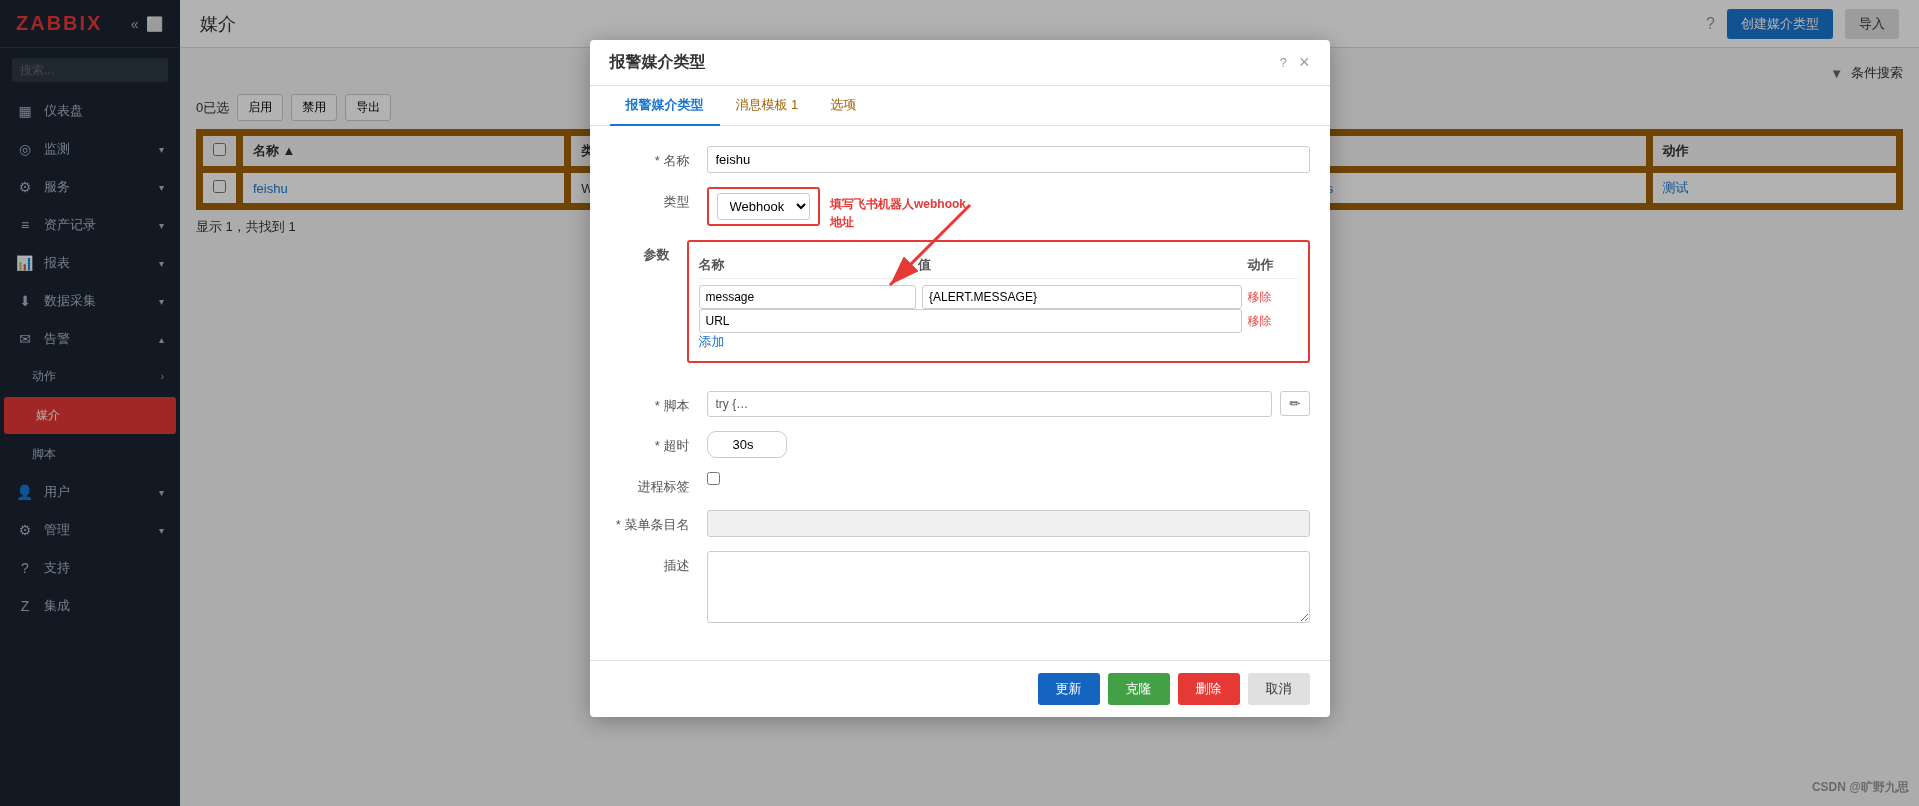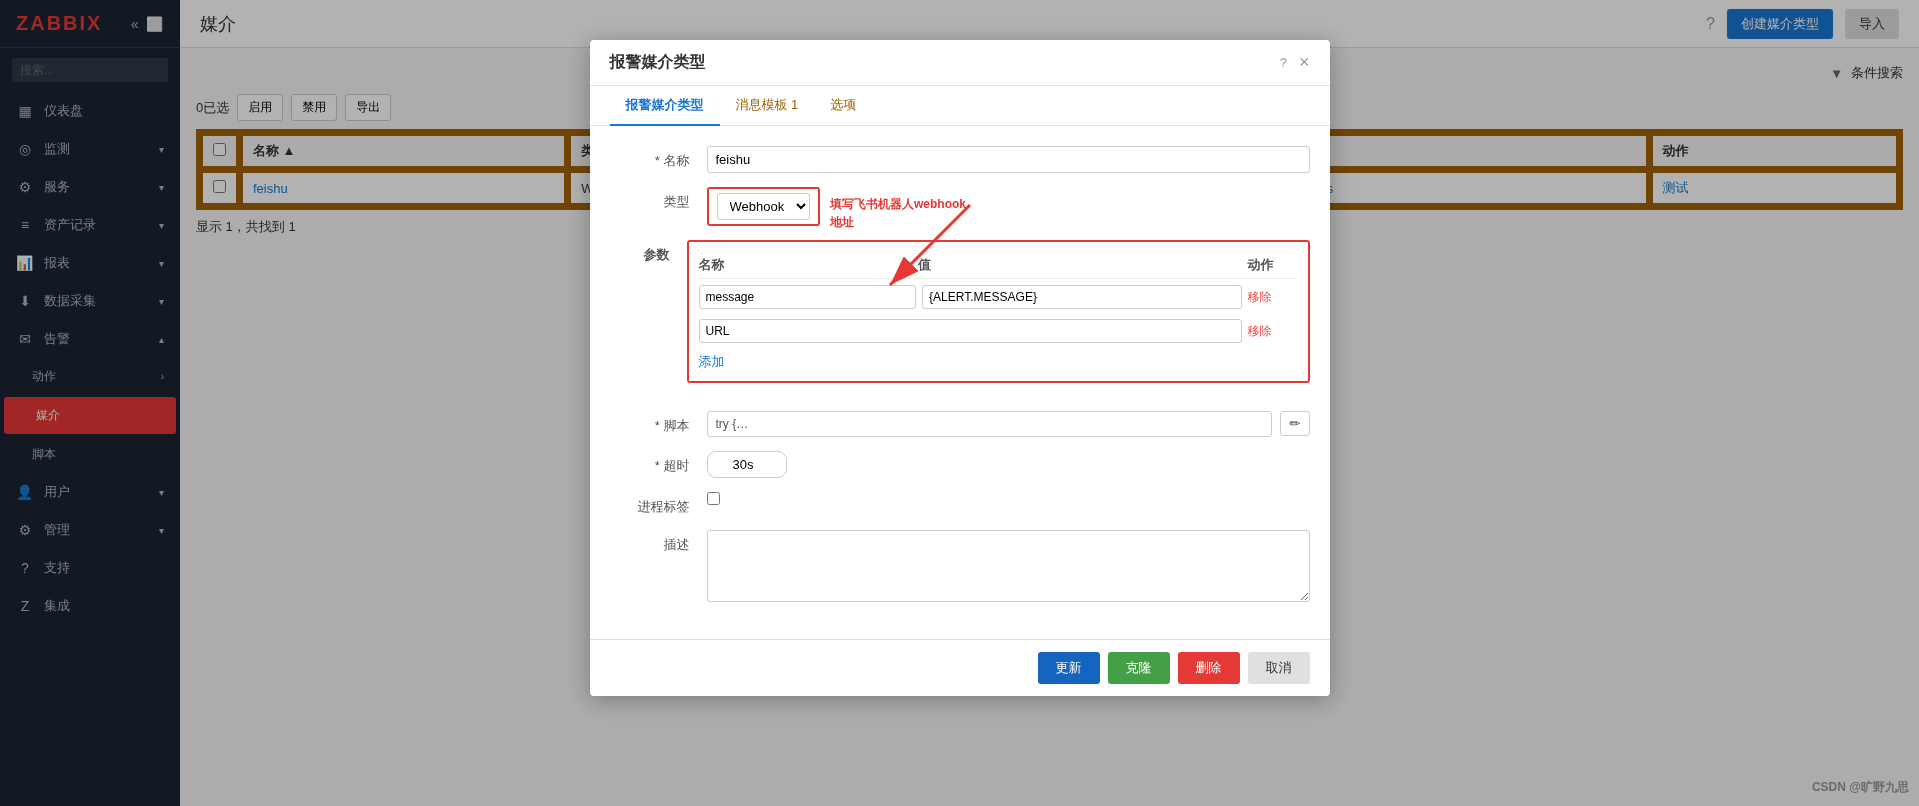"message" .params-row { margin-bottom: 10px -> 0 }
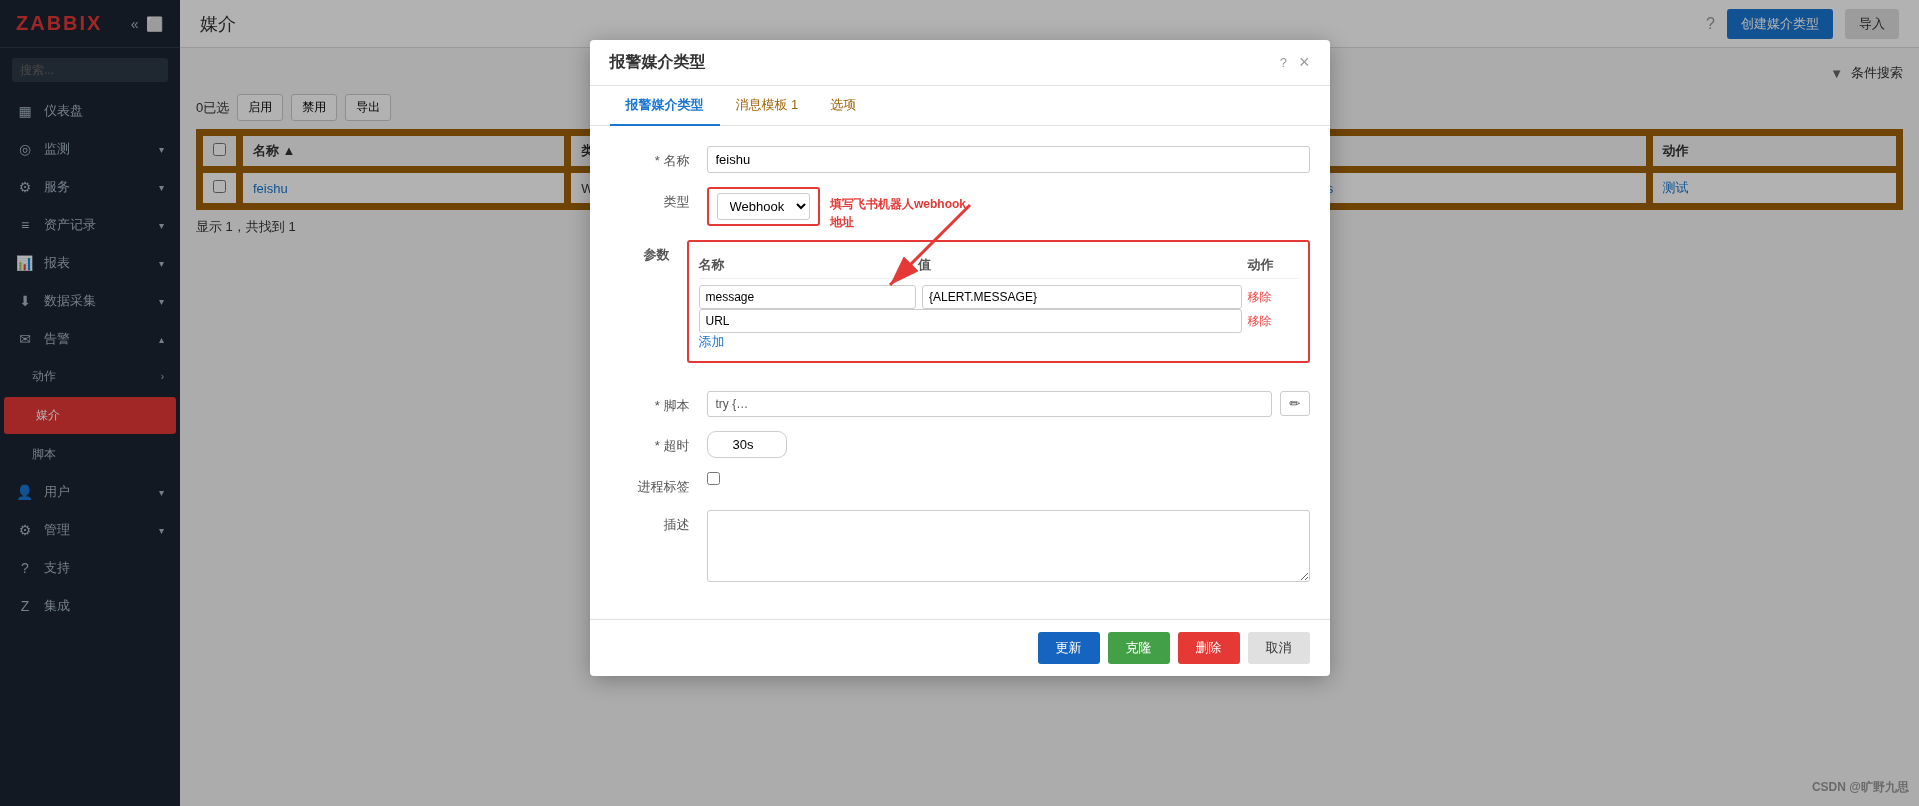"* 菜单条目名" div.form-row { html: none -> <div> <span>* 菜单条目名</span> <div> <input> </div> </div> }
